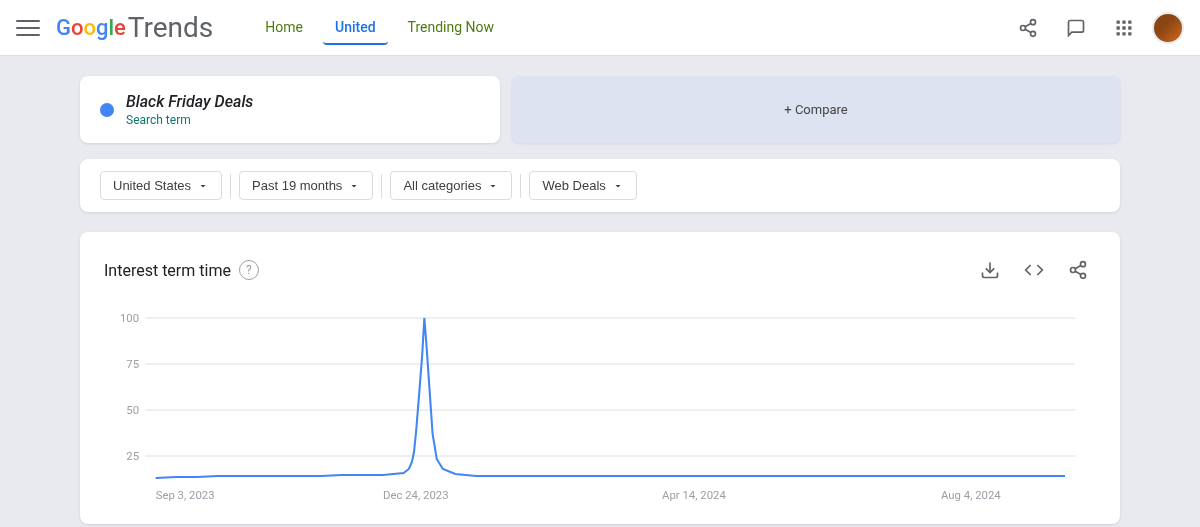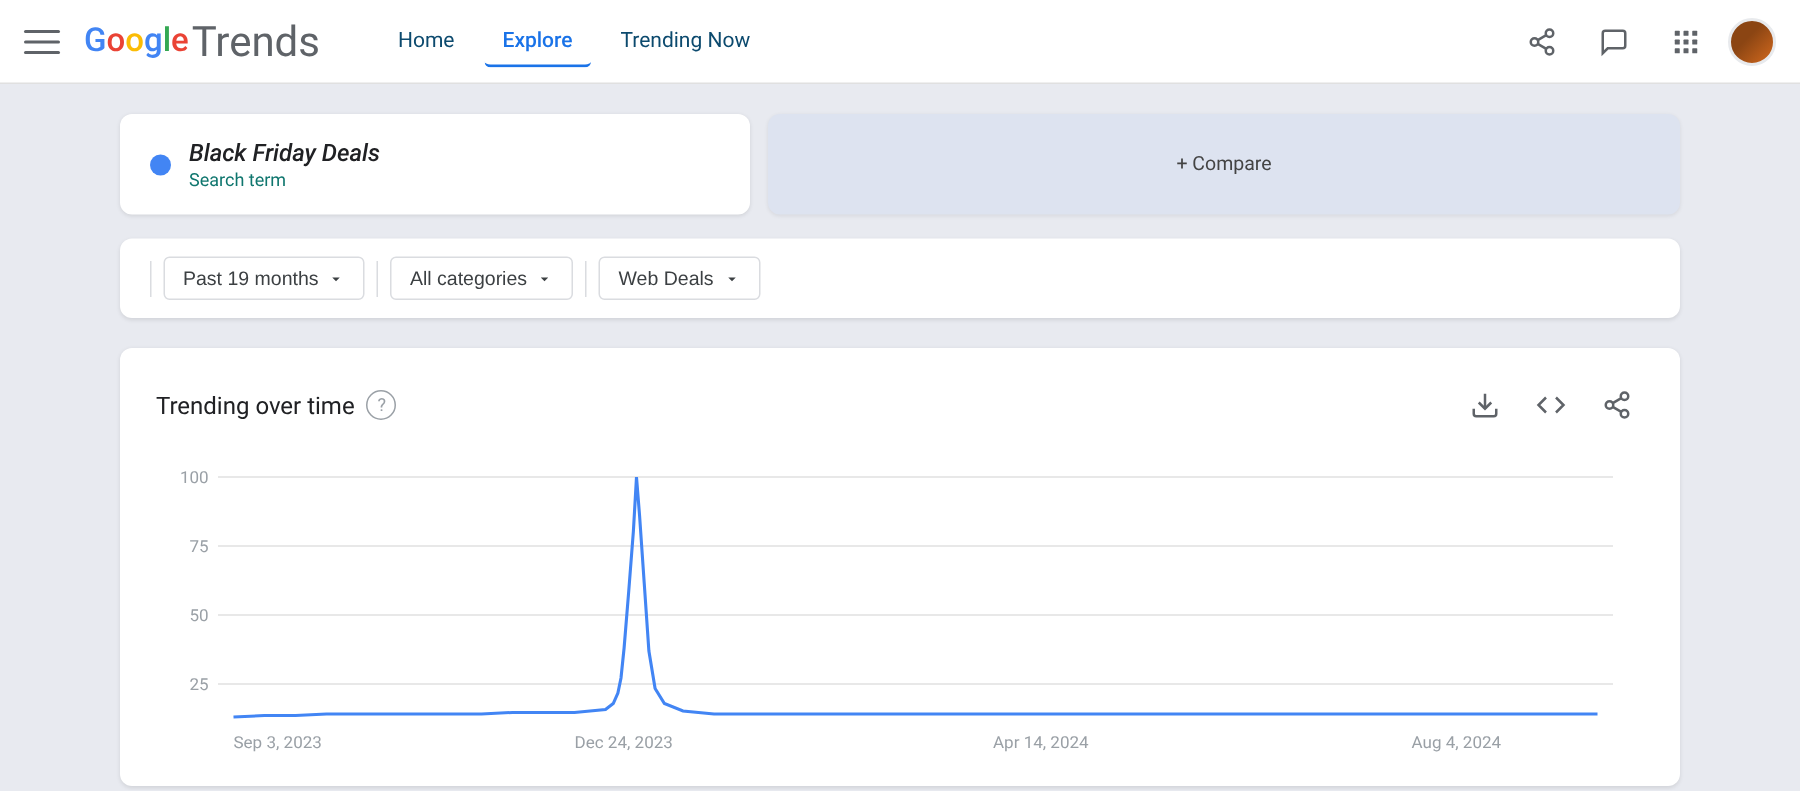"Home" .nav-item { color: #0c4a6e -> #4d7c0f }
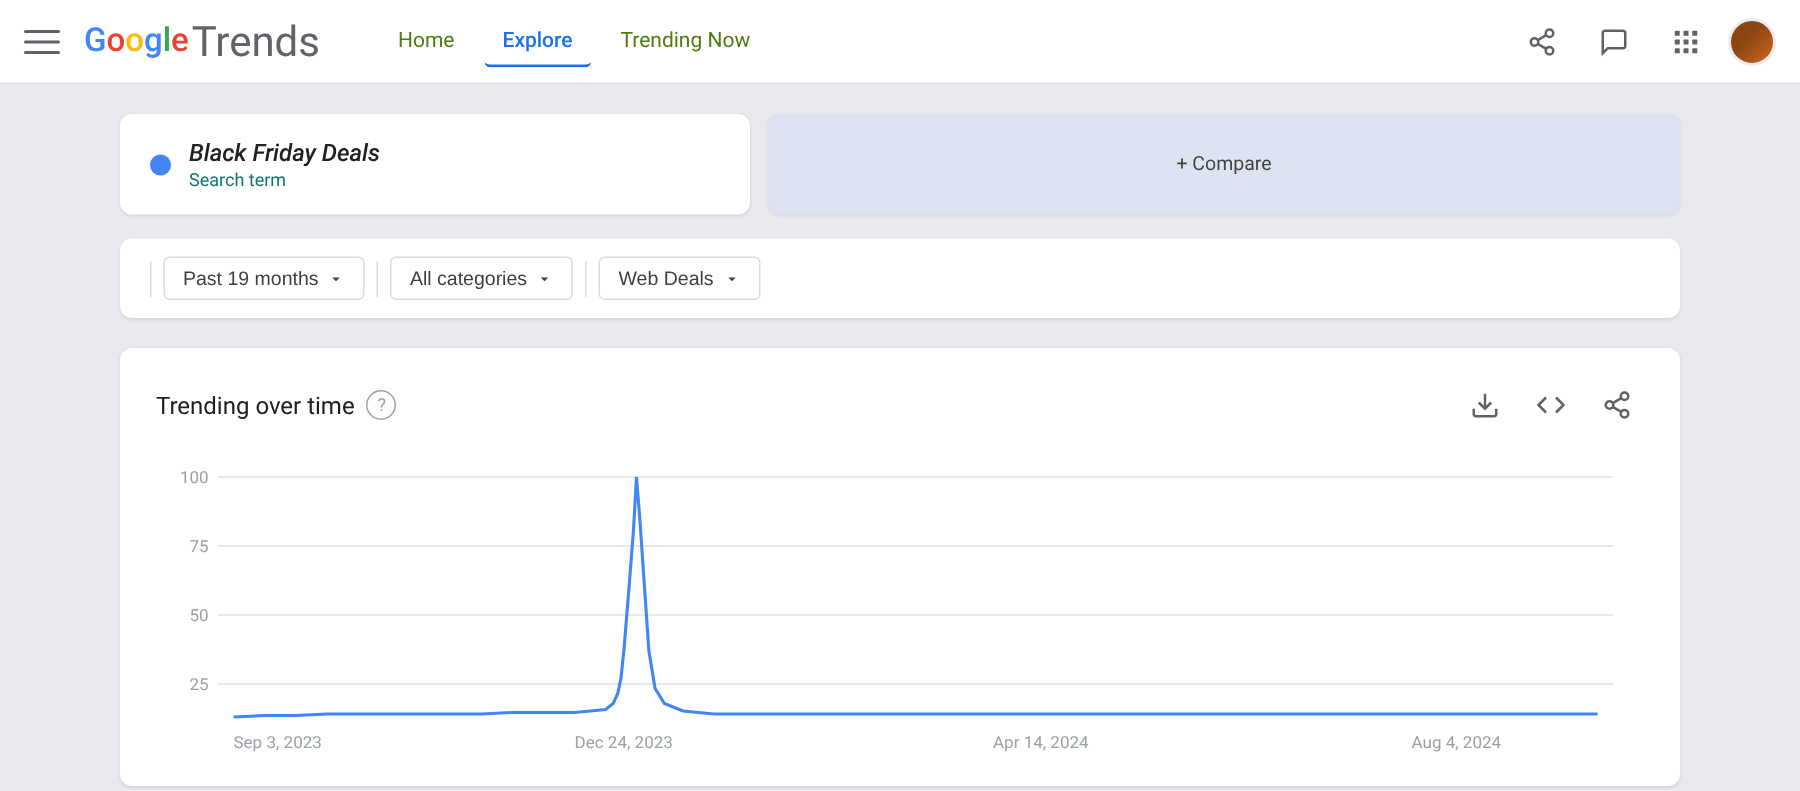"Explore" a.nav-item { text: Explore -> United }
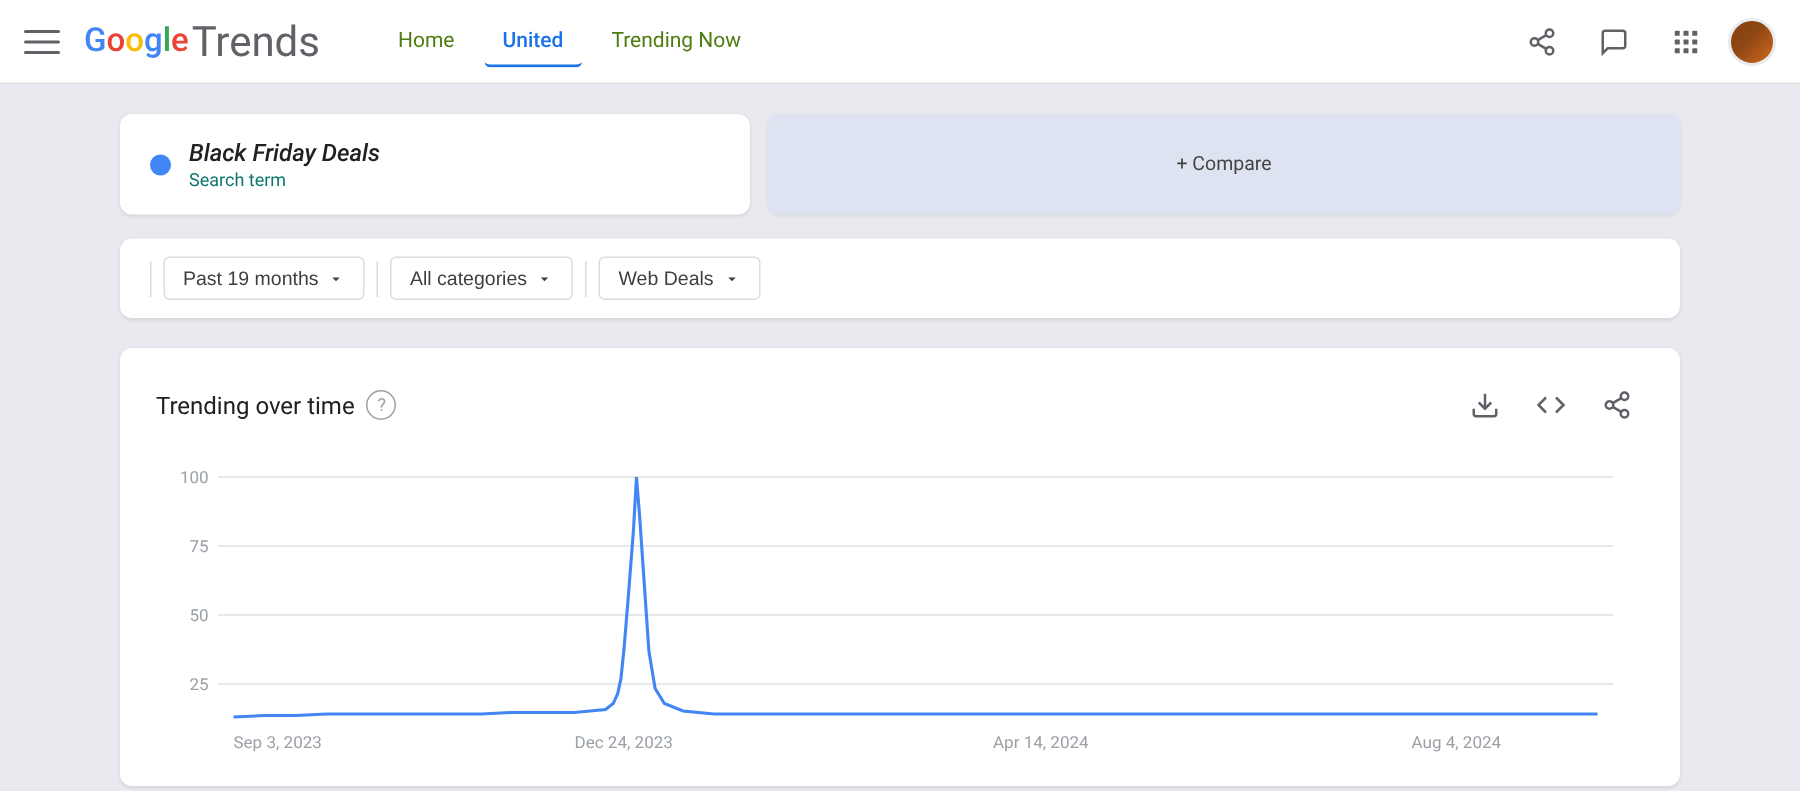"United States" button.filter-btn { html: none -> <button> <span>United States</span> <svg> <path></path> </svg> </button> }
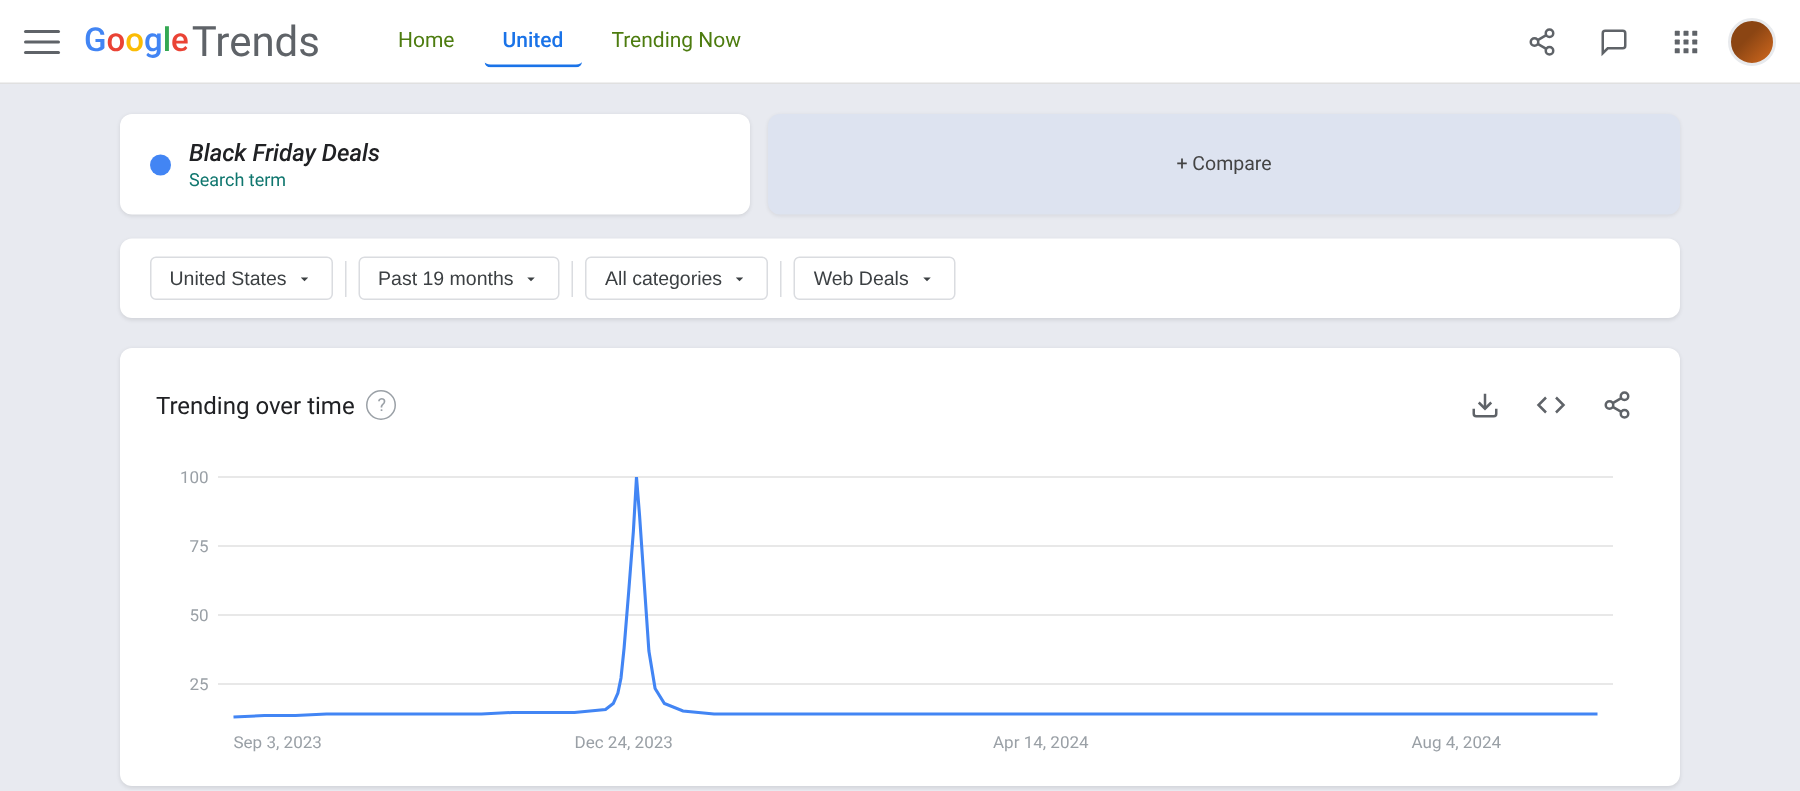"Trending over time" span.chart-title { text: Trending over -> Interest term }
